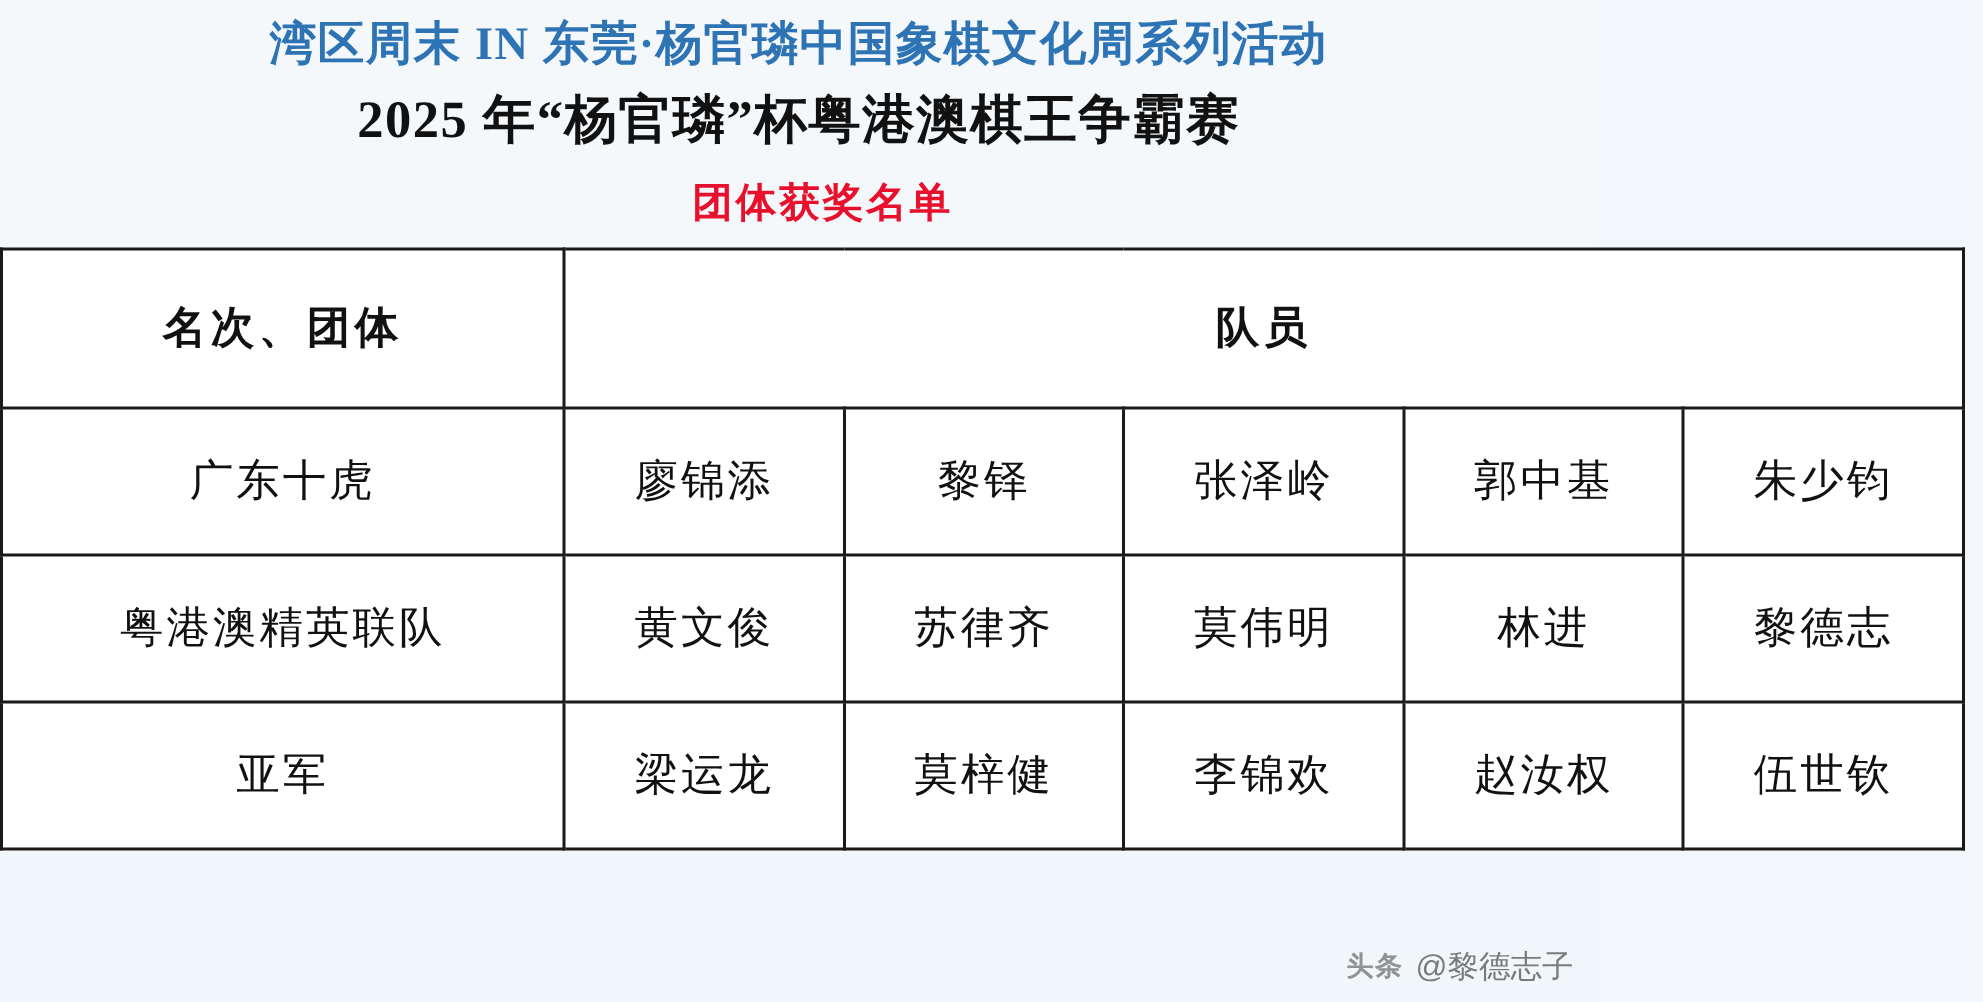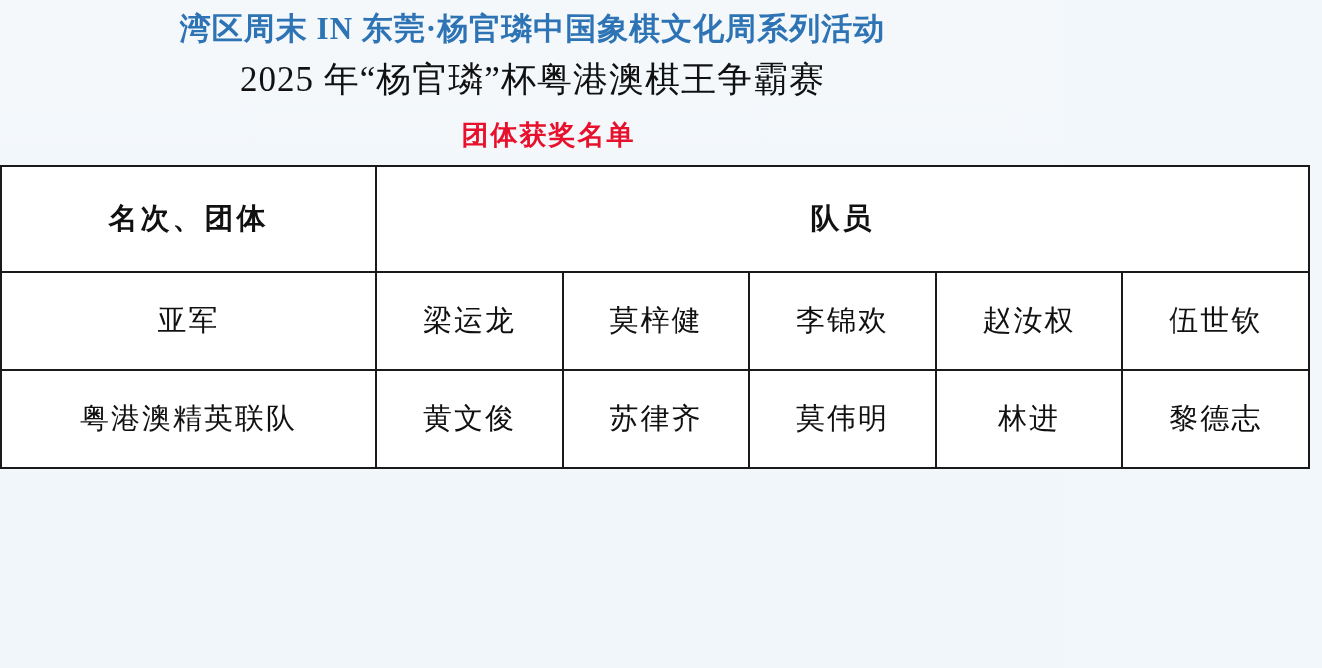"2025 年“杨官璘”杯粤港澳棋王争霸赛" .main-title { font-weight: normal -> bold }
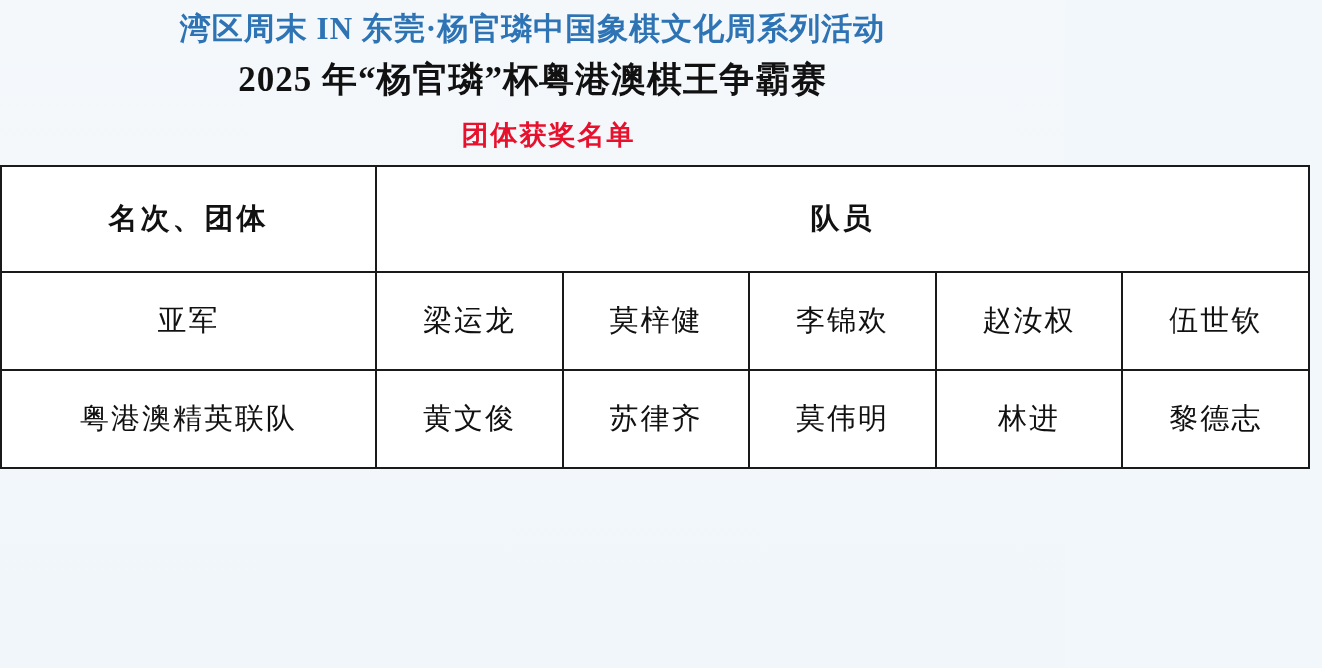"广东十虎" tr { html: none -> <tr> <td>广东十虎</td> <td>廖锦添</td> <td>黎铎</td> <td>张泽岭</td> <td>郭中基</td> <td>朱少钧</td> </tr> }
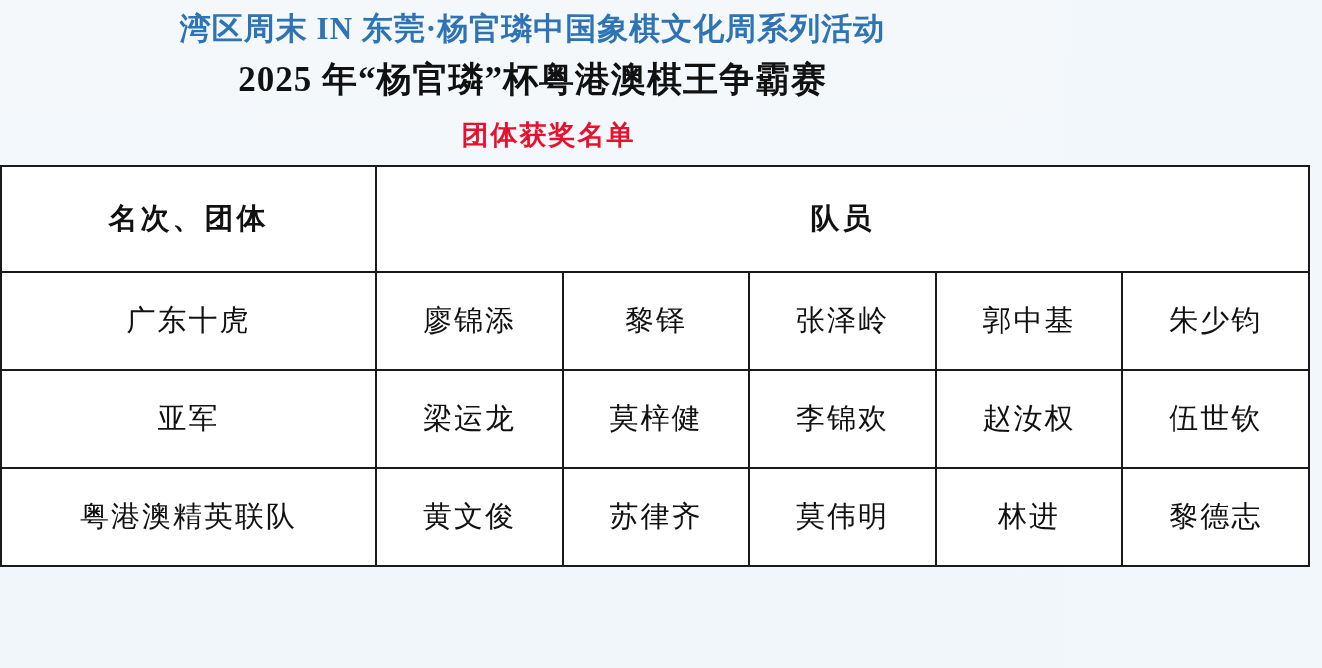"亚军" tr { order: before "粤港澳精英联队" -> after "粤港澳精英联队" }
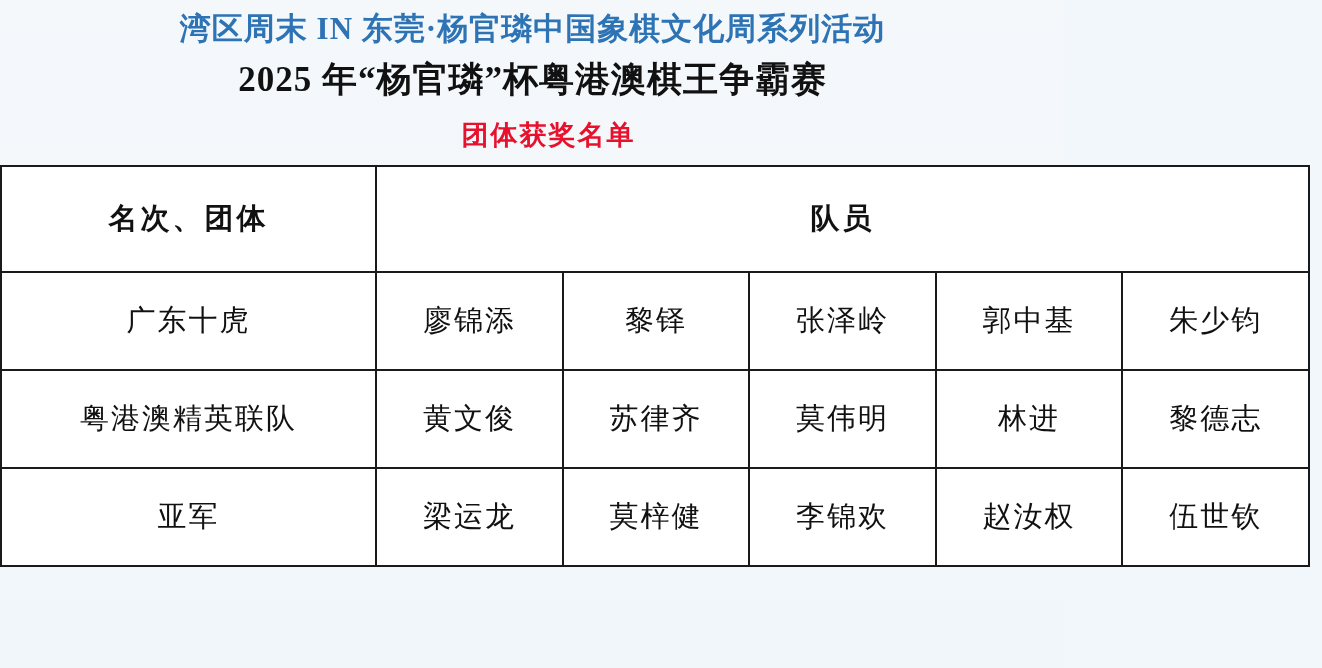"头条" div.watermark { html: none -> <div> <span>头条</span> <span>@黎德志子</span> </div> }
